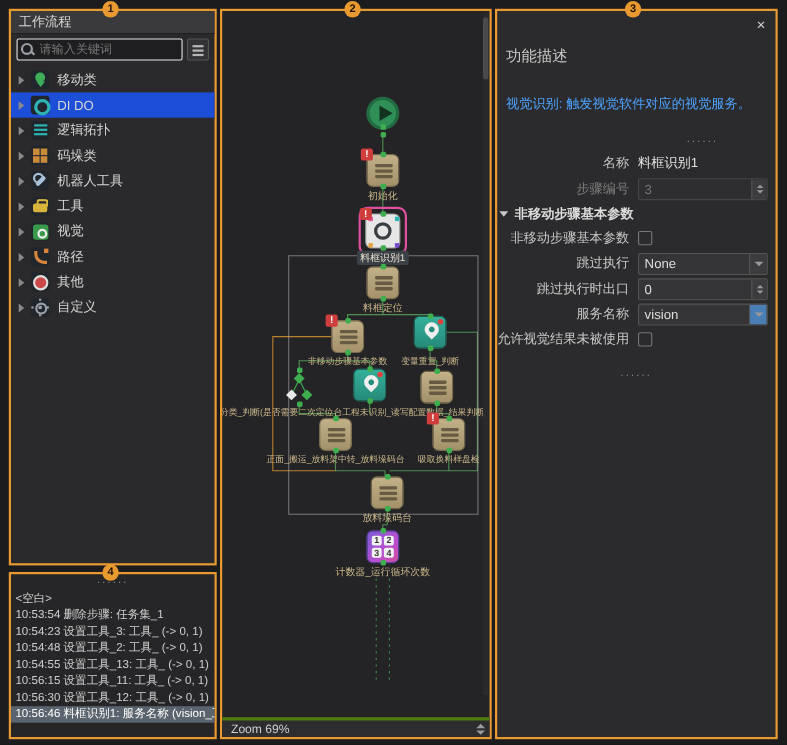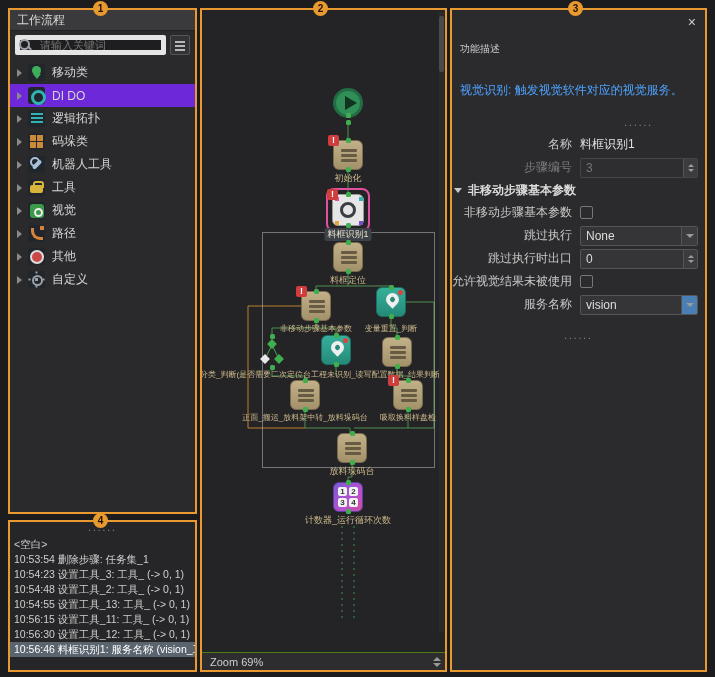"请输入关键词" .search-box input { border: 5px solid #e5e5e5 -> 1px solid #e5e5e5 }
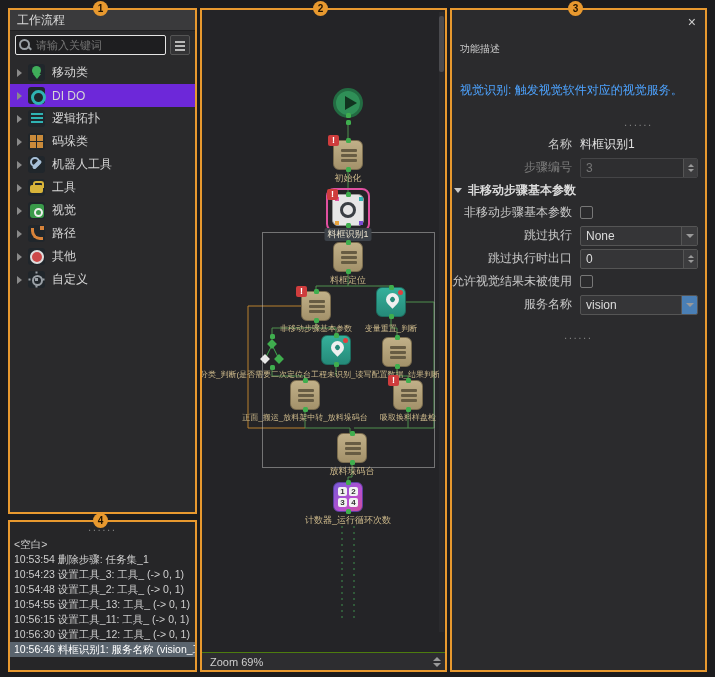"功能描述" .desc-title { font-size: 10px -> 14px }
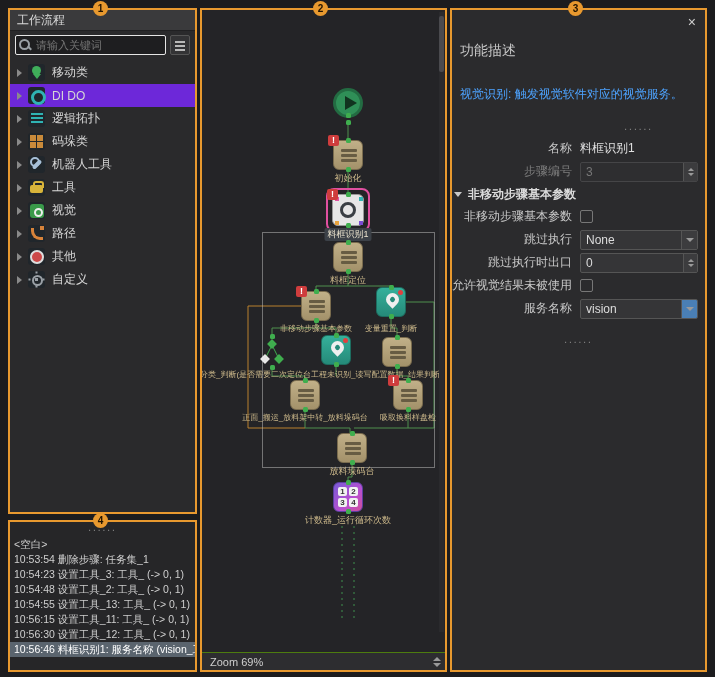"DI DO" .trow.sel { background: #6d28d9 -> #1d4ed8 }
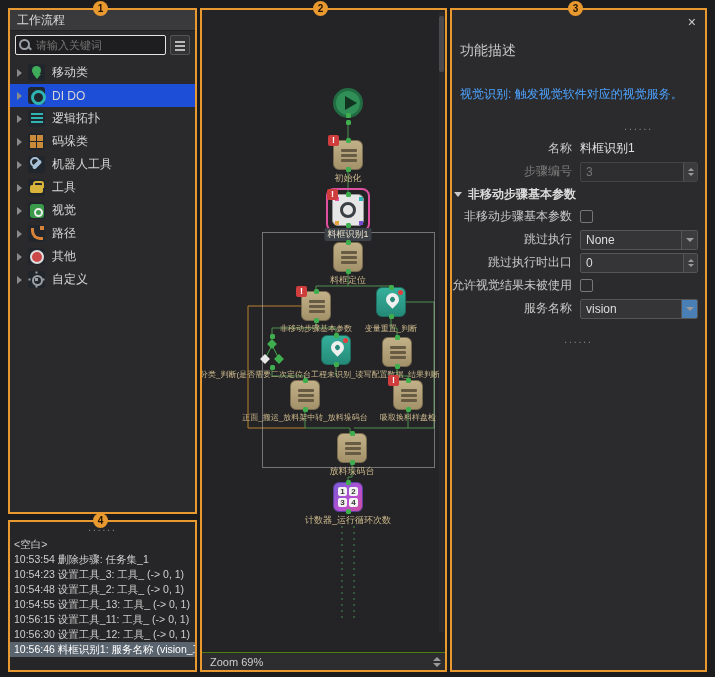"允许视觉结果未被使用" div.frow { order: before "服务名称" -> after "服务名称" }
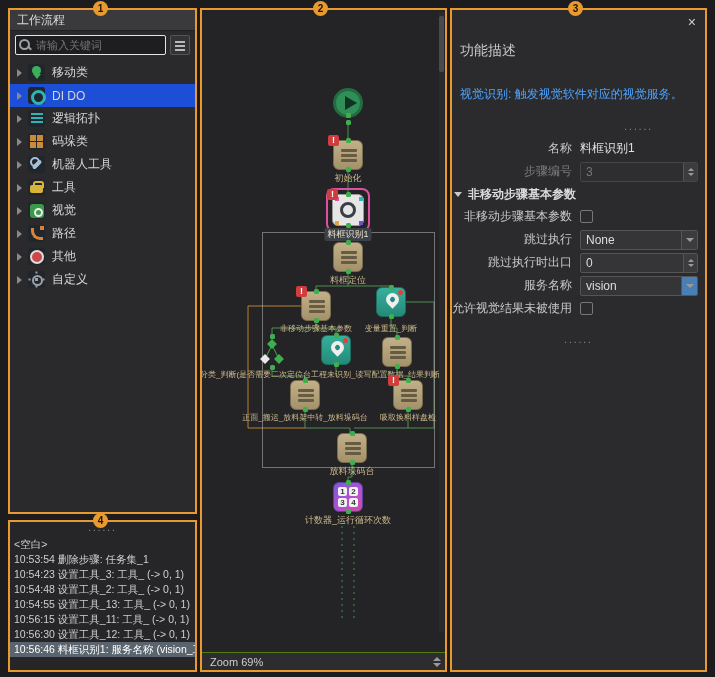"Zoom 69%" .statusbar { border-top: 1px solid #4d7c0f -> 3px solid #4d7c0f }
